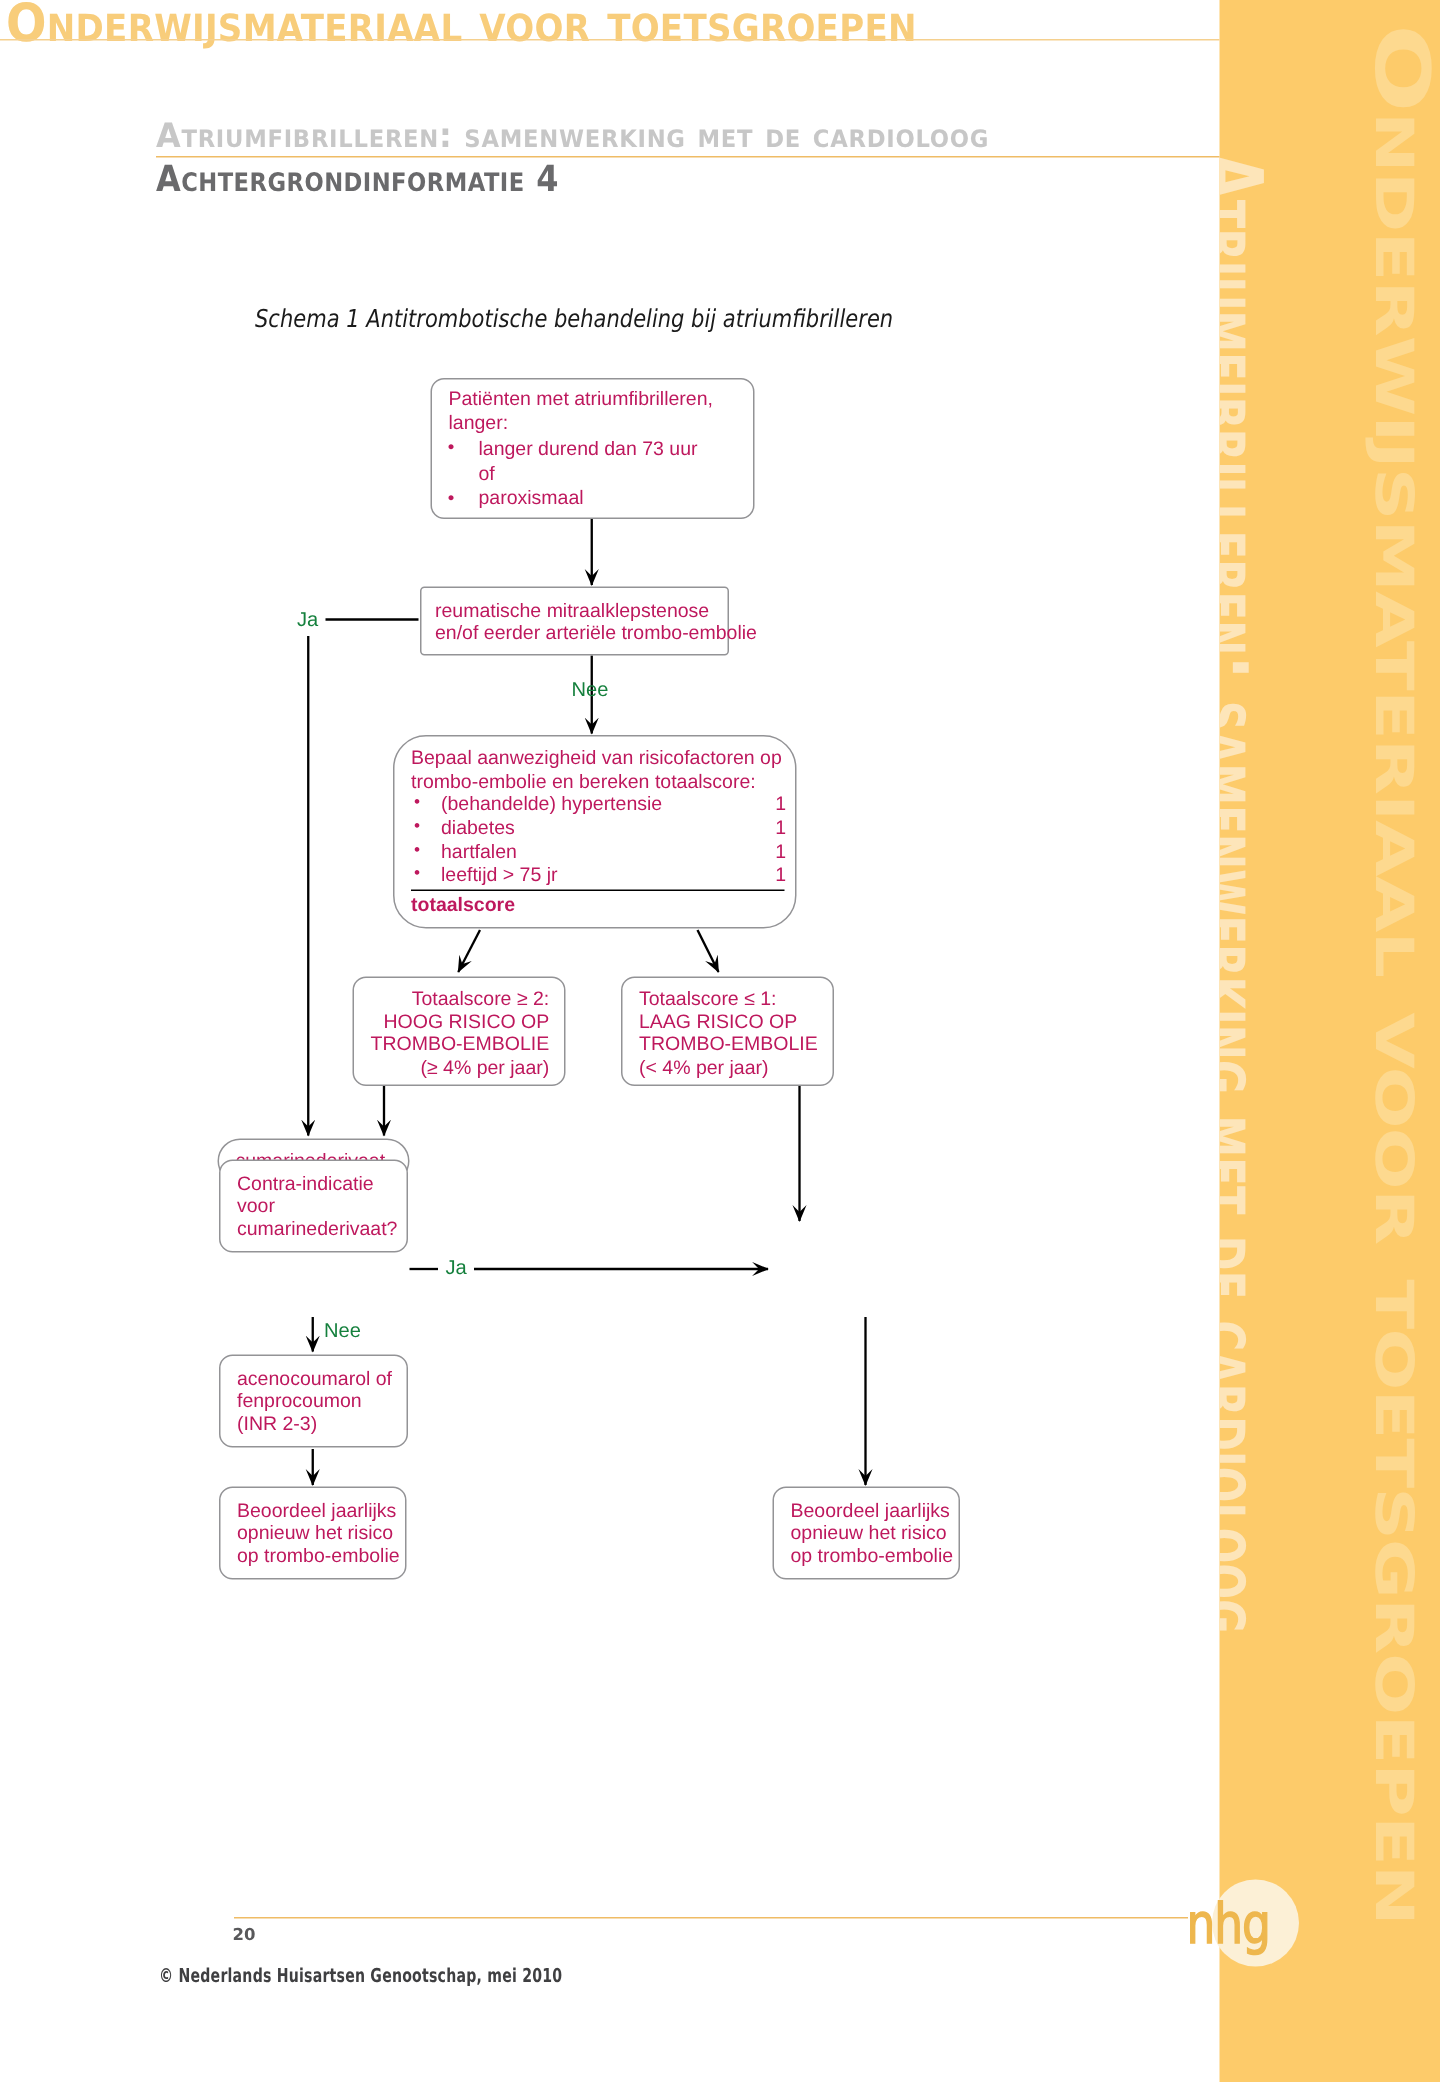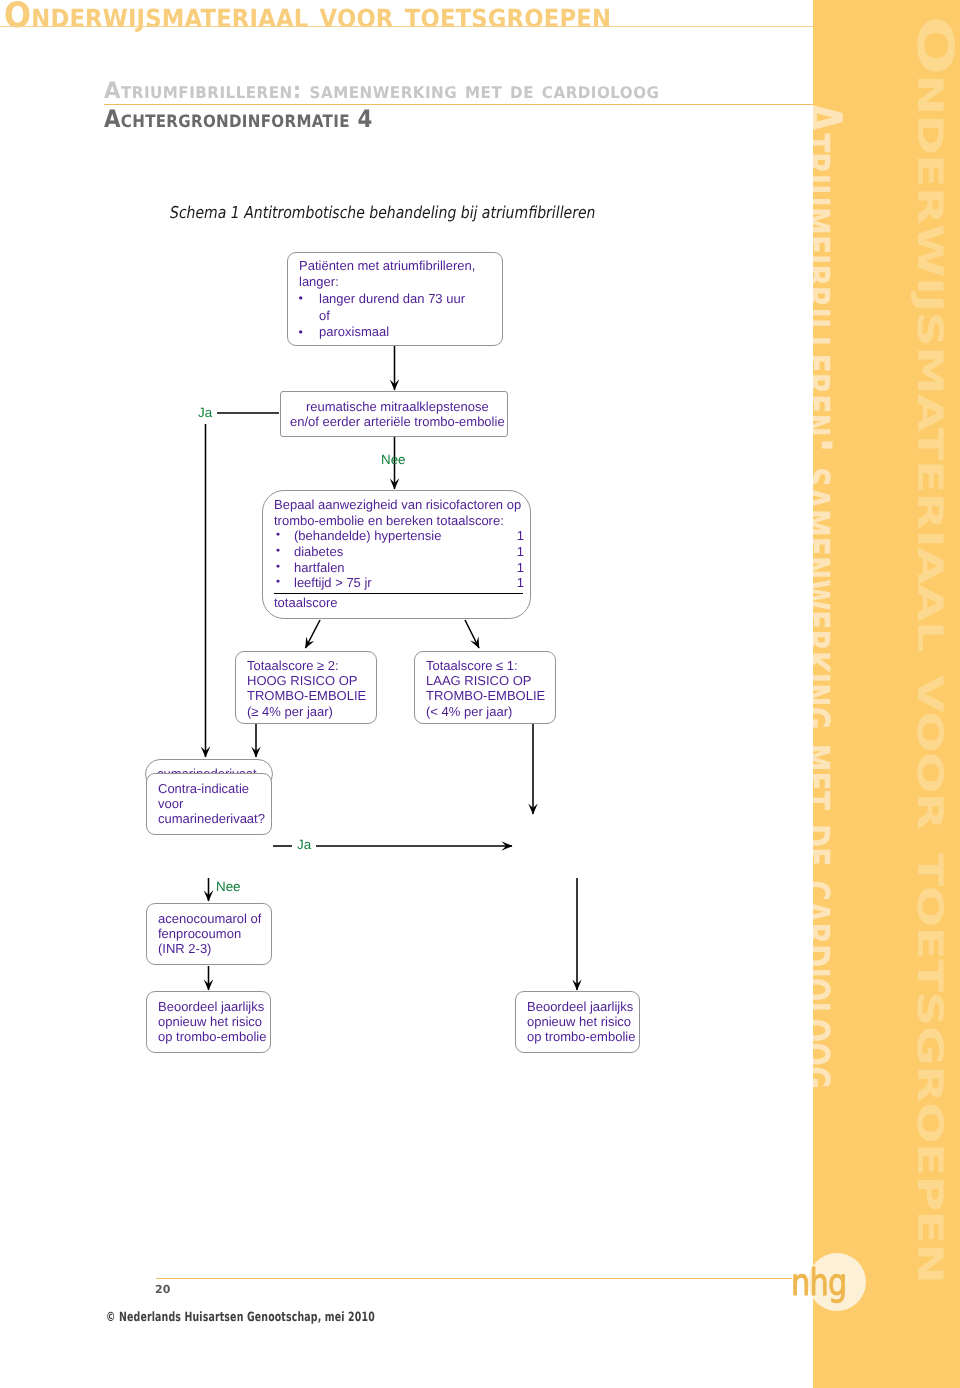"Patiënten met atriumfibrilleren," .nodebox { color: #4c1d95 -> #be185d }
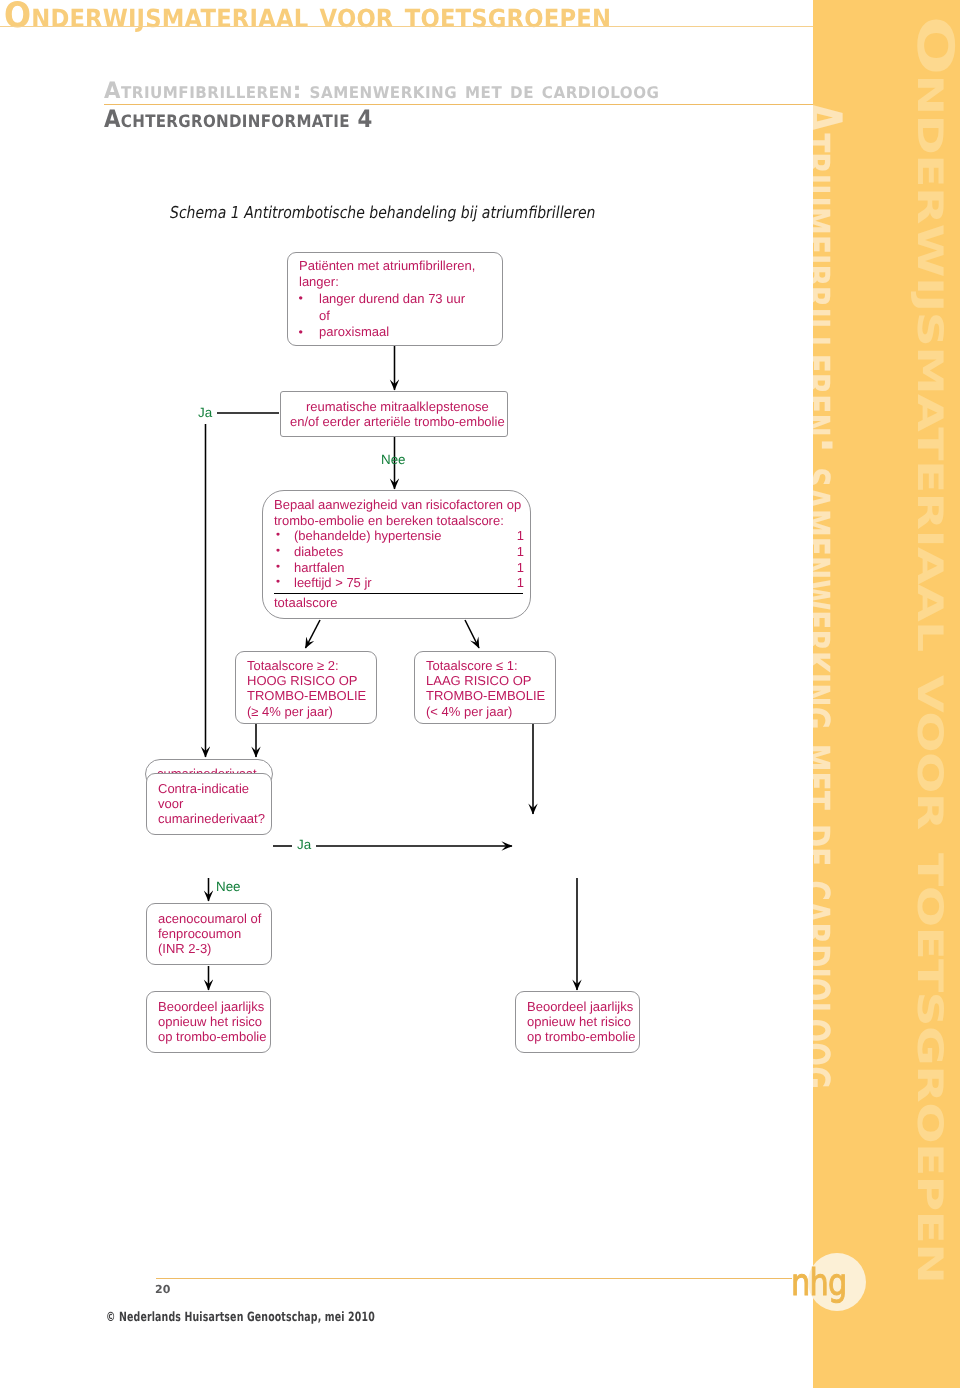"reumatische mitraalklepstenose" #b-rheum { text-align: center -> none; width: 228px -> 206px }
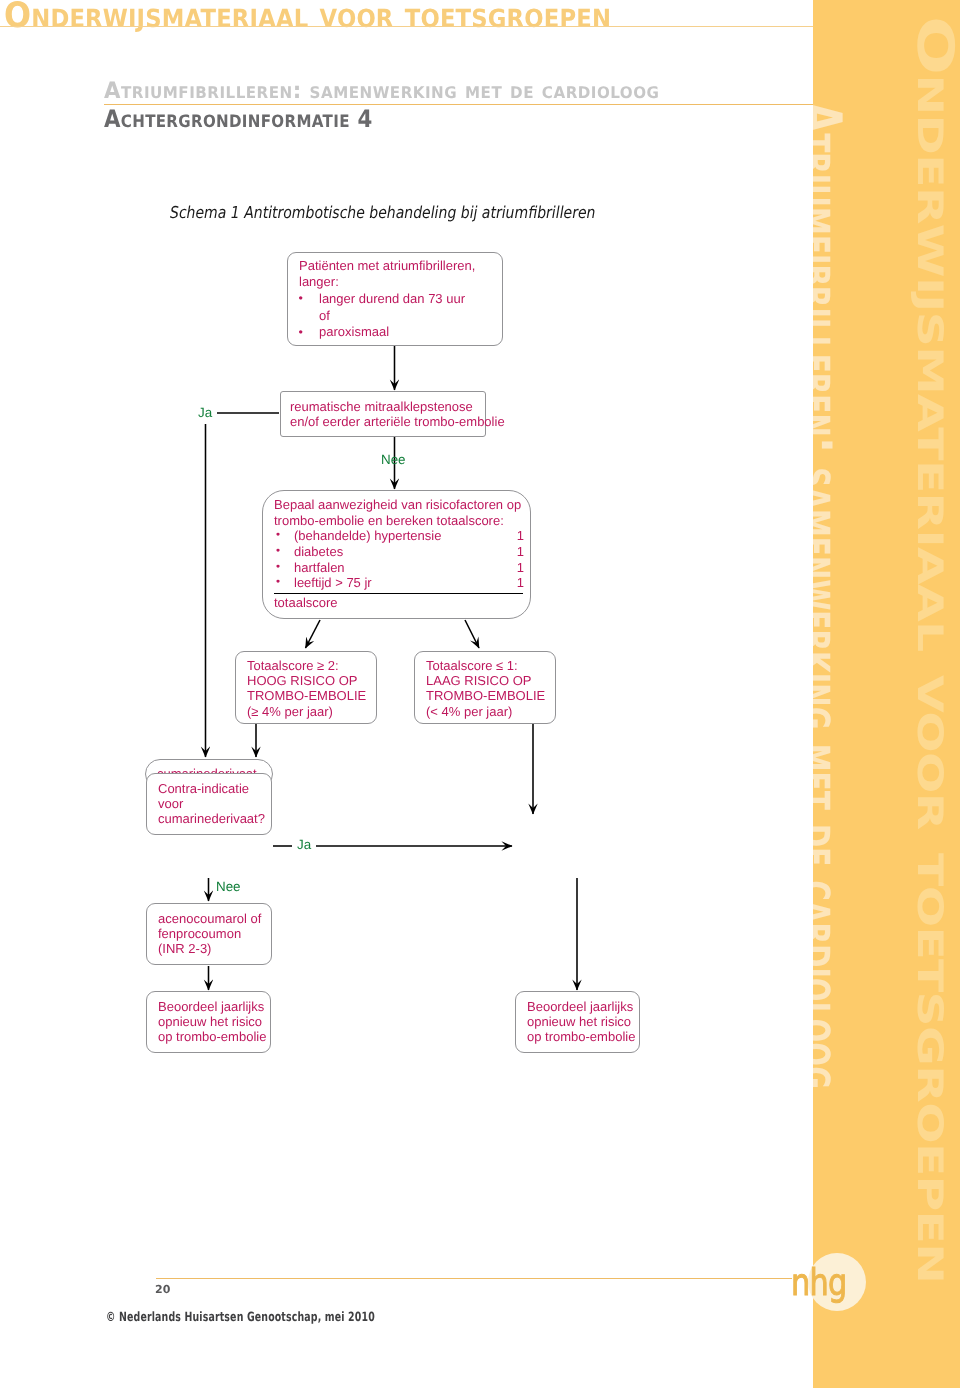"totaalscore" #risk-total { font-weight: normal -> bold }
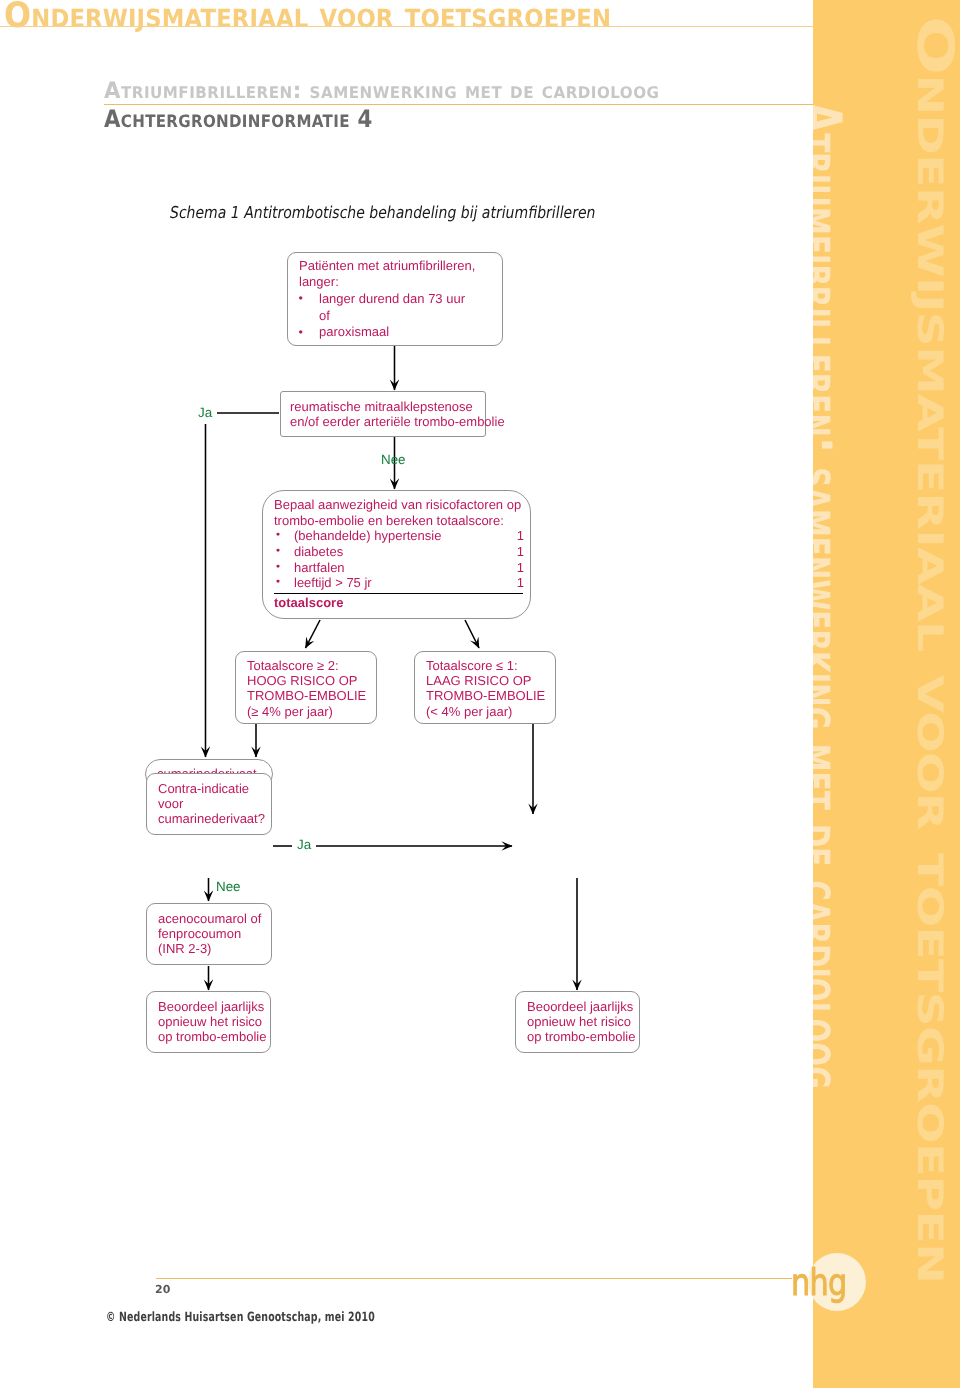"Totaalscore ≥ 2:" #b-high { text-align: none -> right }
